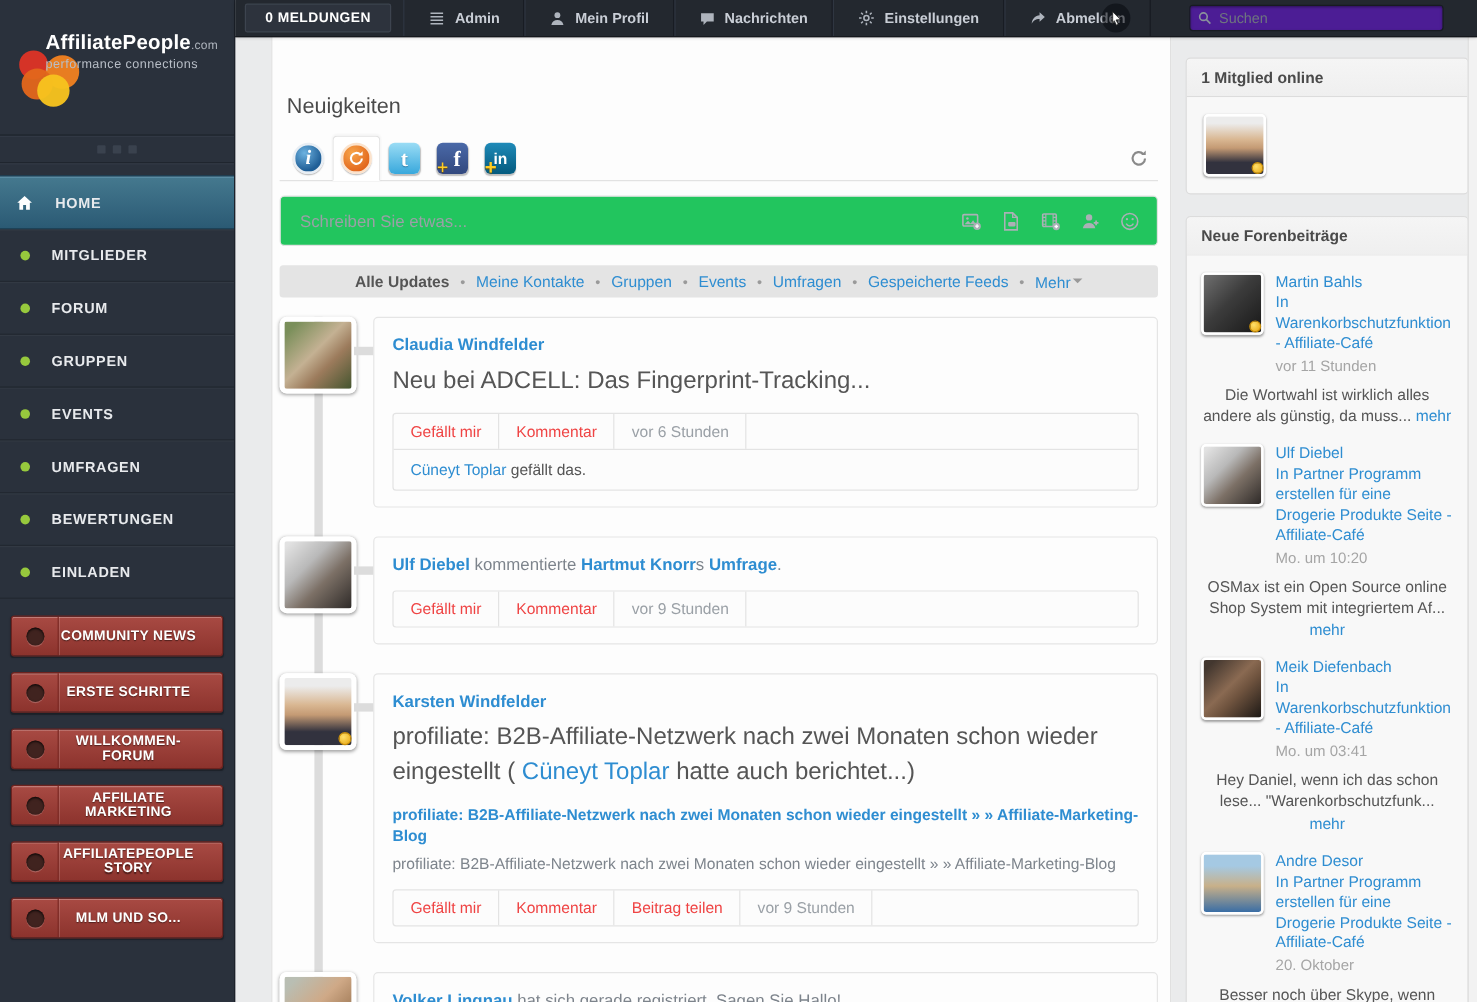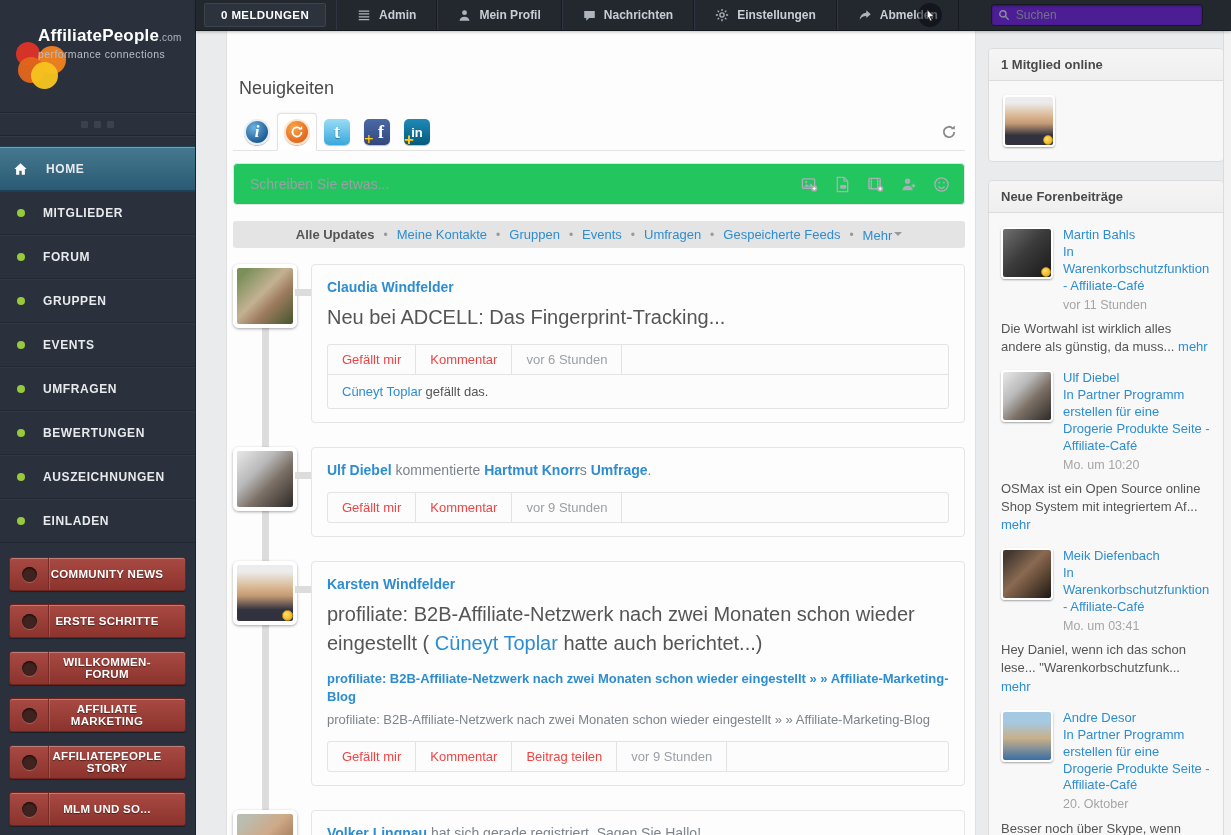"Die Wortwahl ist wirklich alles" .pexcerpt { text-align: none -> center }
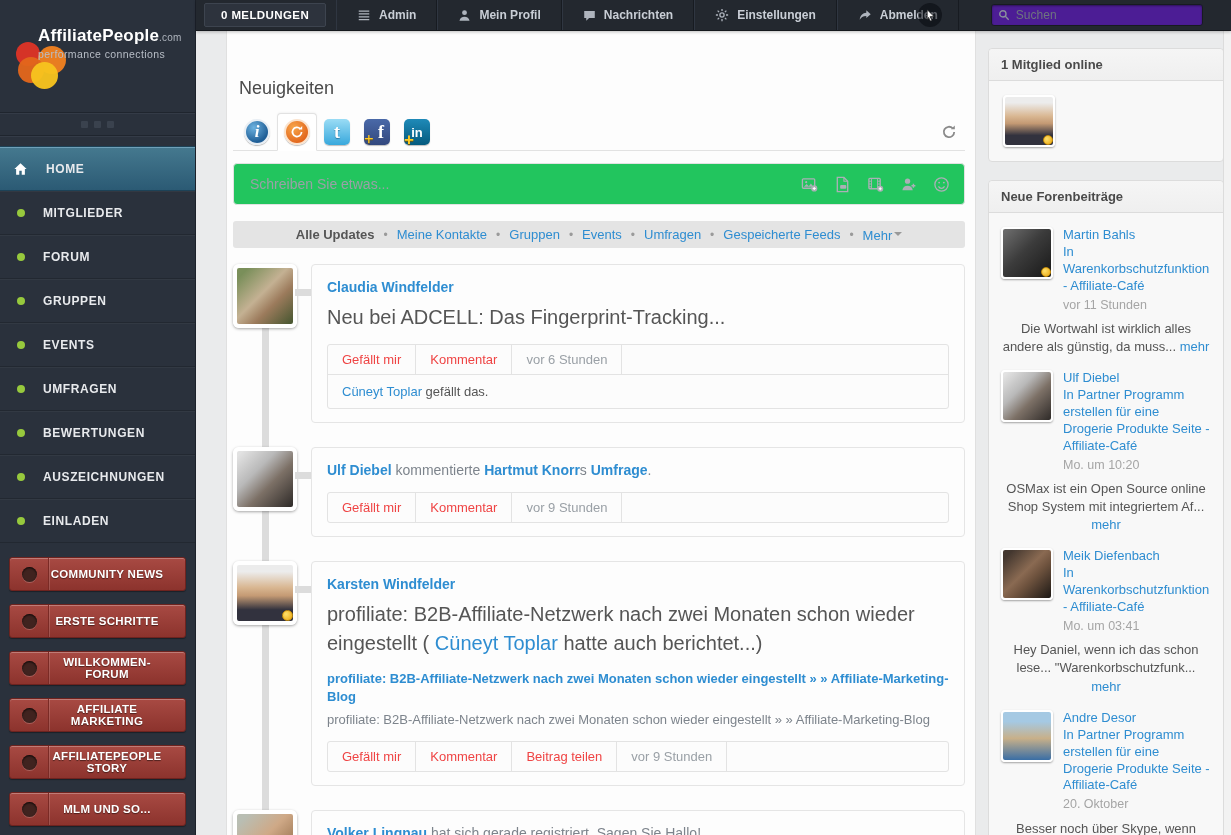"AUSZEICHNUNGEN" div.nav-item { html: <div> <span></span> <span>AUSZEICHNUNGEN</span> </div> -> none }
